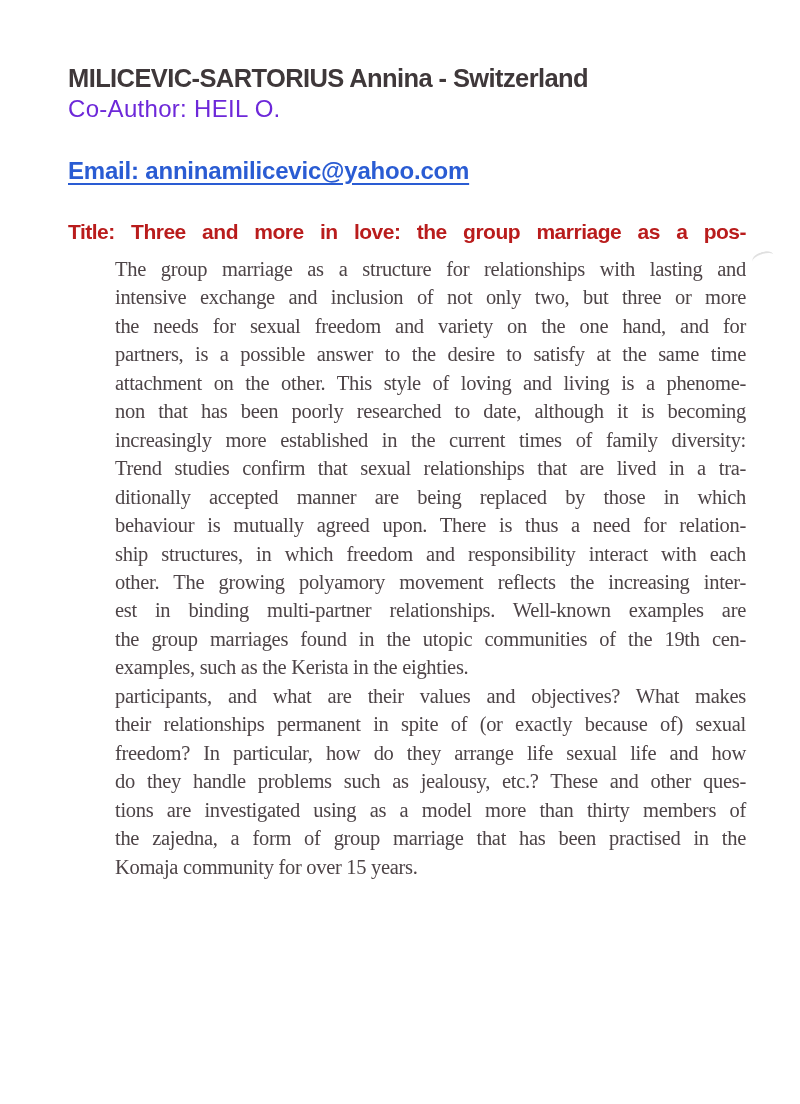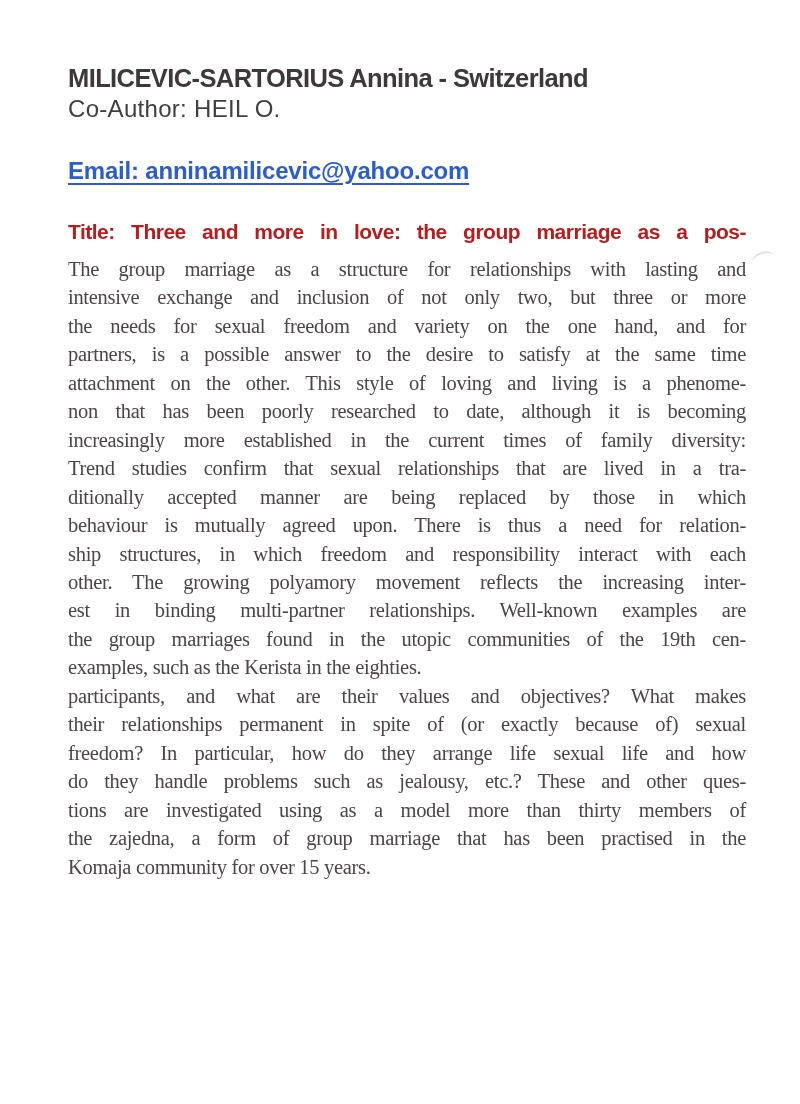"Co-Author: HEIL O." .co-author { color: #404040 -> #6d28d9 }
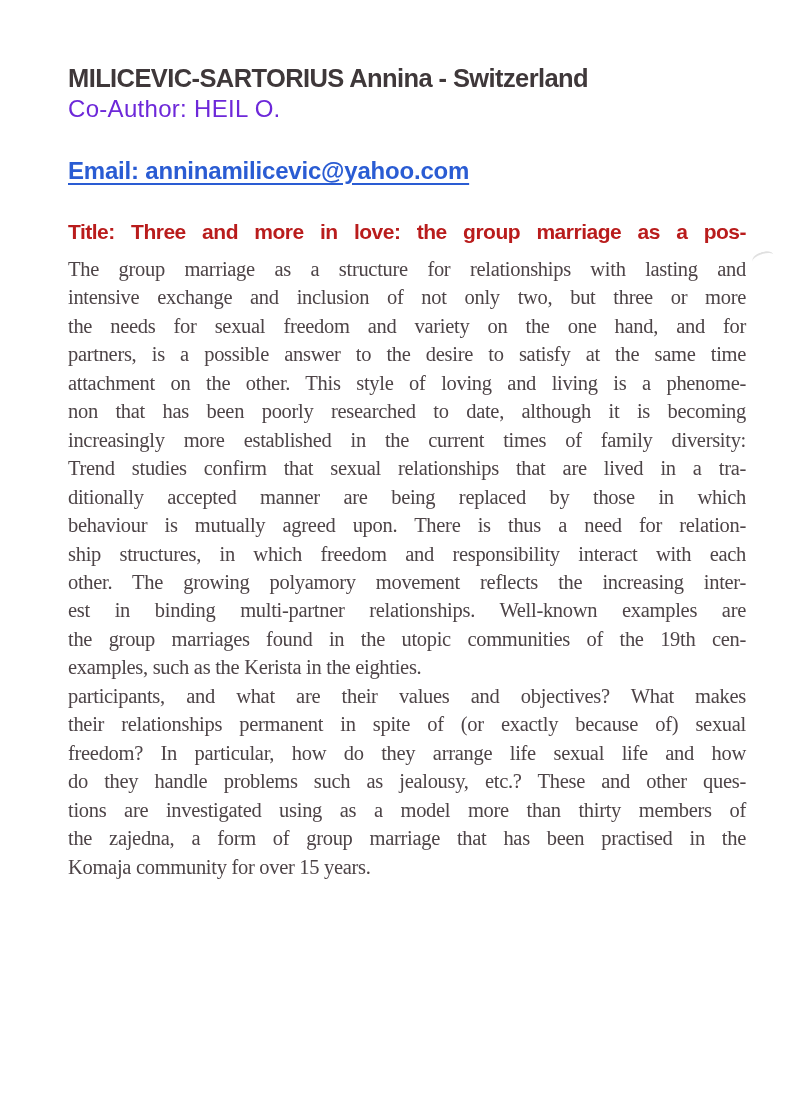"The group marriage as a" .bline { margin-left: none -> 47px }
